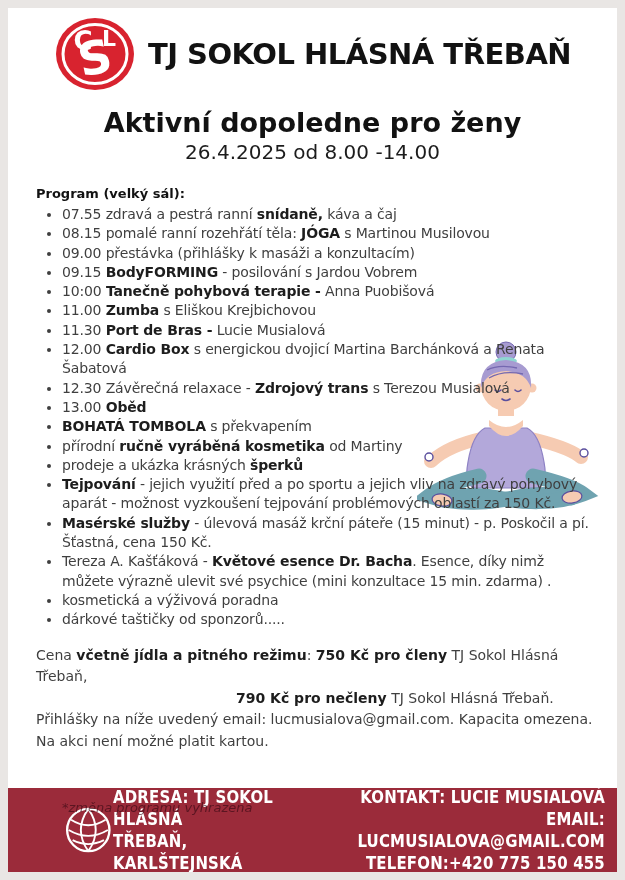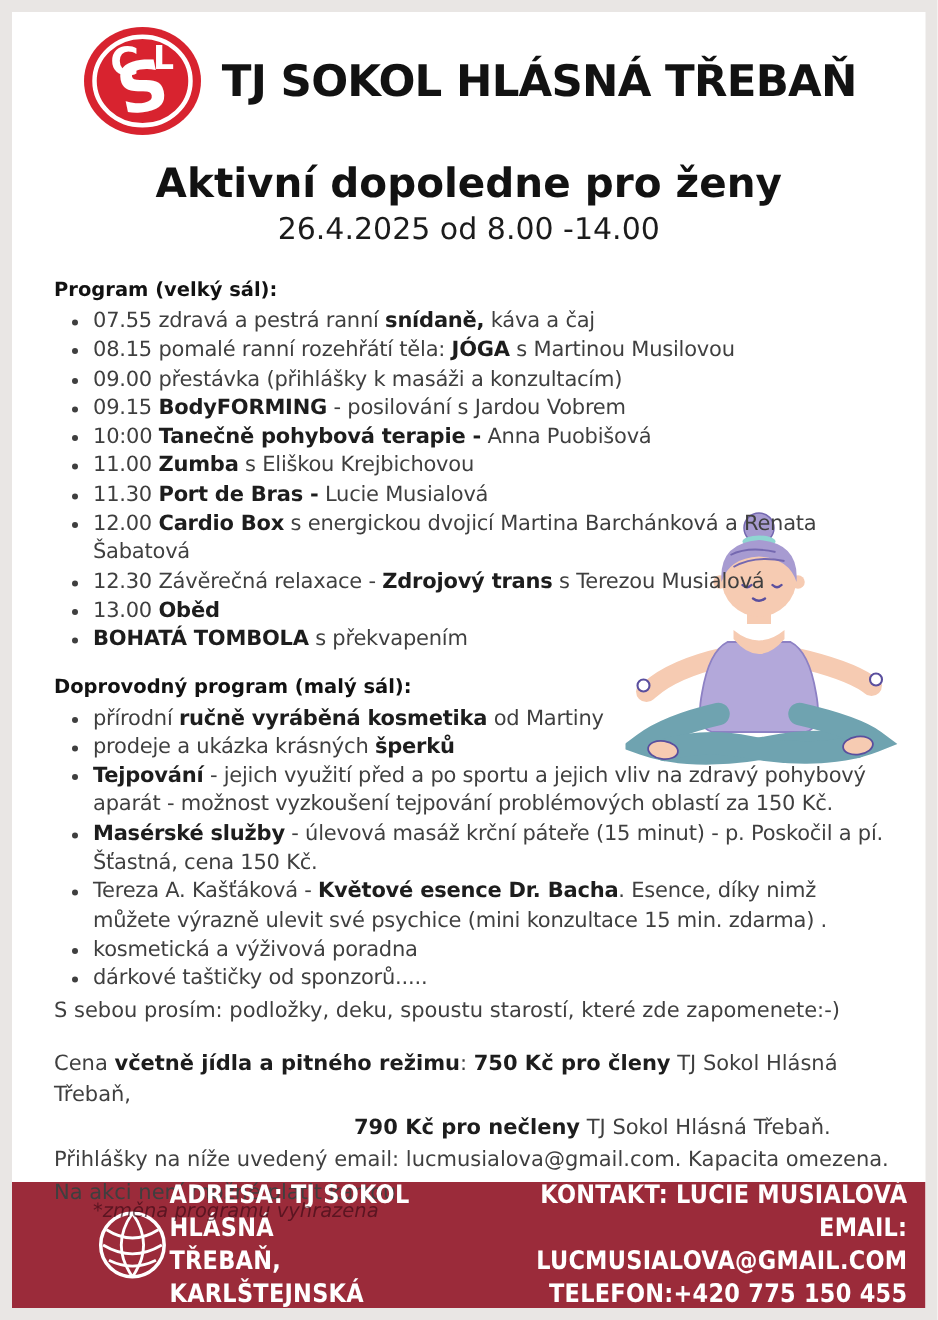"Doprovodný program (malý sál):" h2.section-heading { html: <h2>Doprovodný program (malý sál):</h2> -> none }
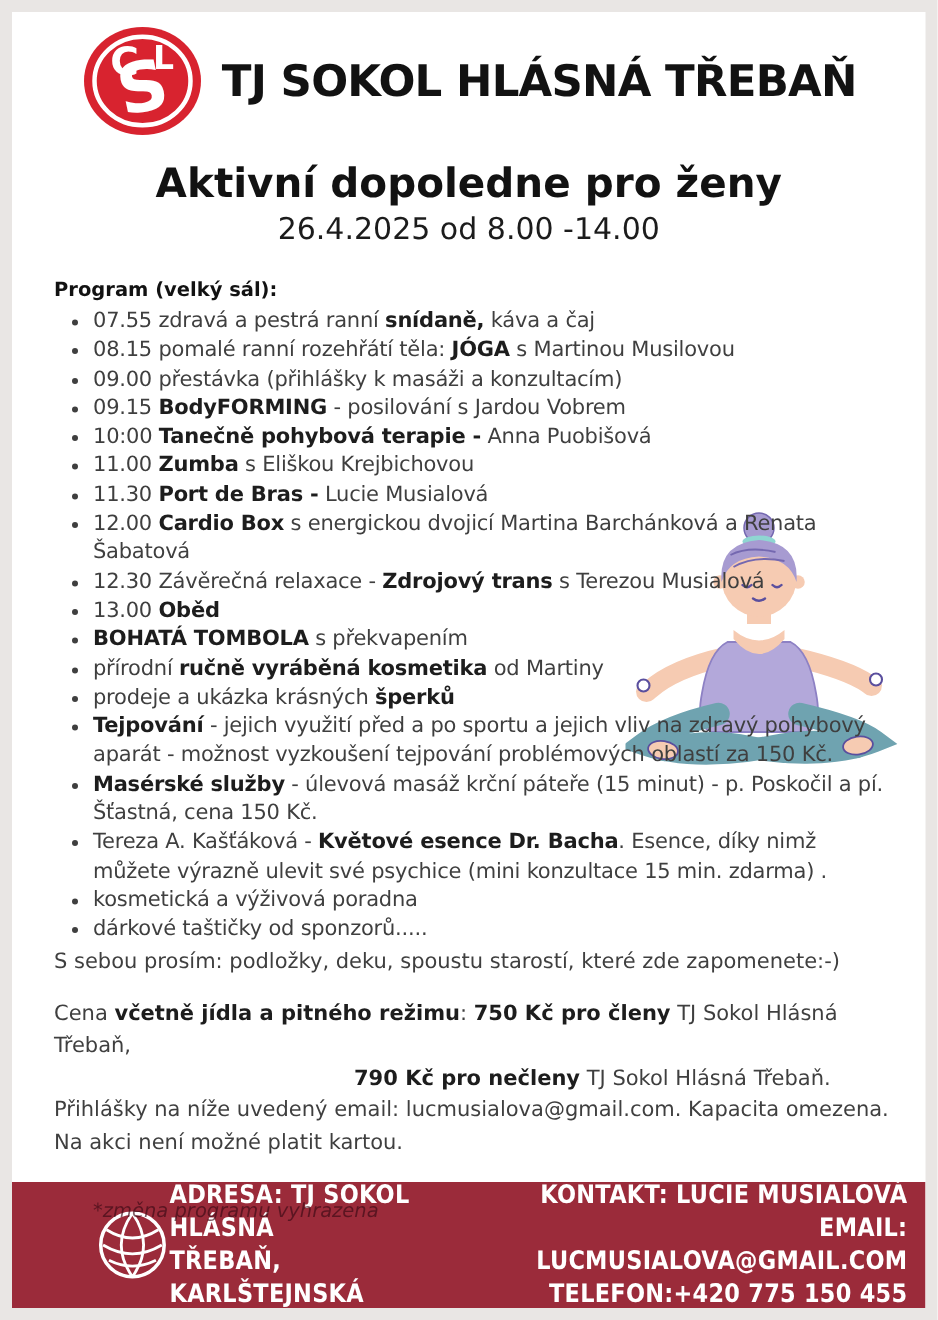"S sebou prosím: podložky, deku," p.bring-note { html: <p>S sebou prosím: podložky, deku, spoustu starostí, které zde zapomenete:-)</p> -> none }
